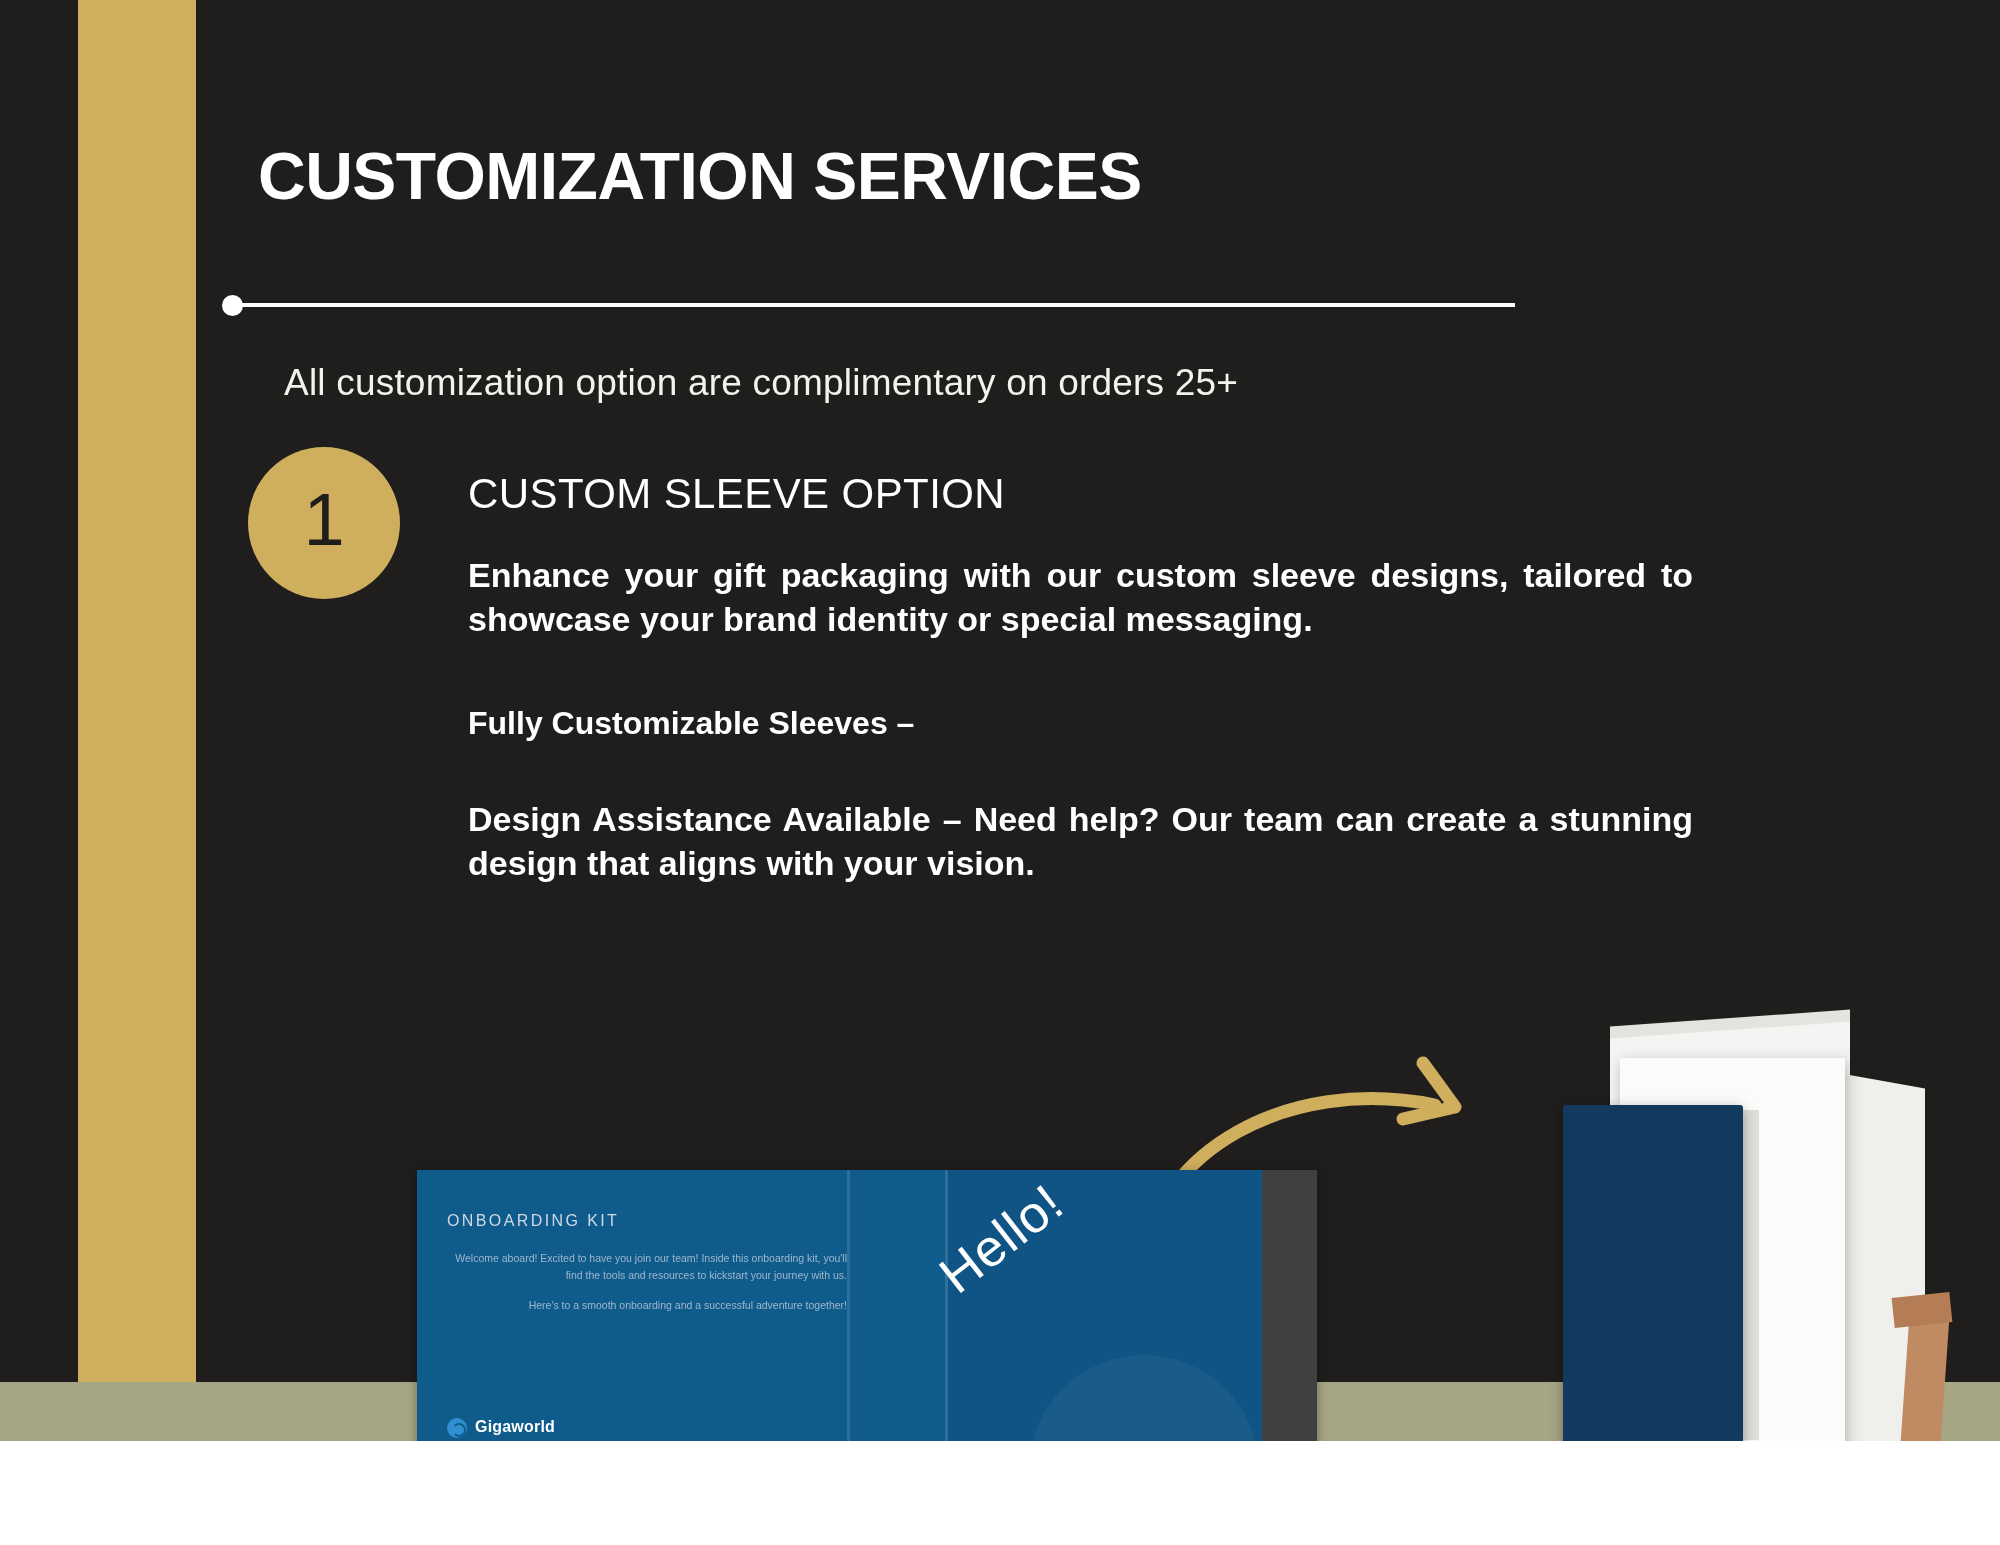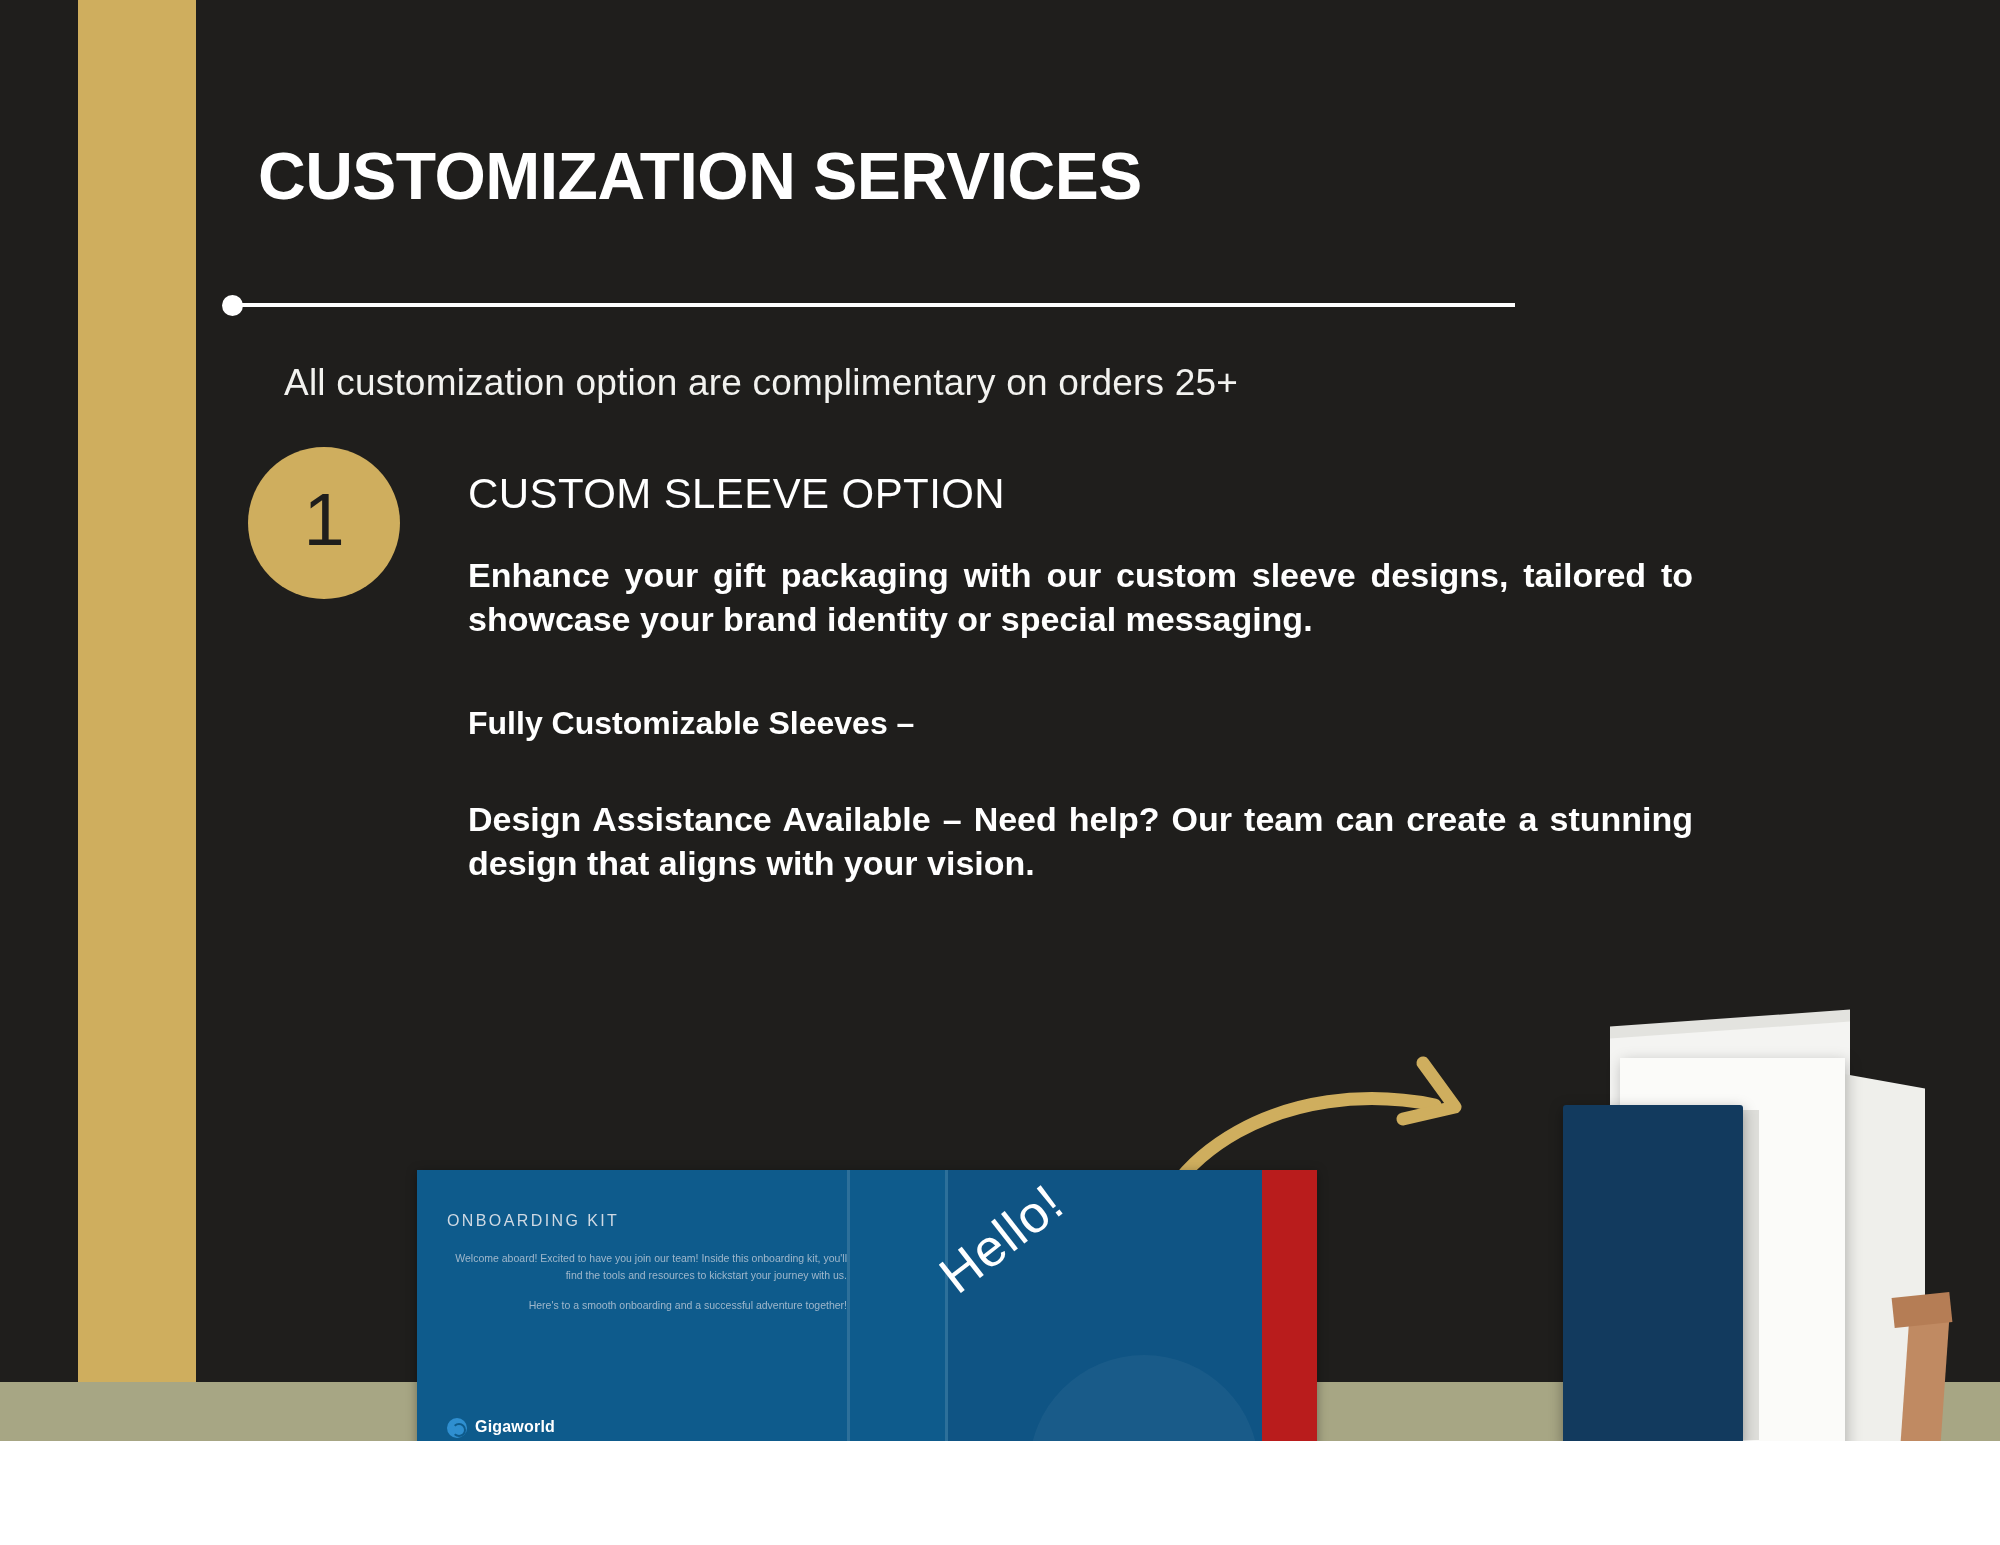"ONBOARDING KIT" .sleeve { background: #b91c1c -> #404040 }
